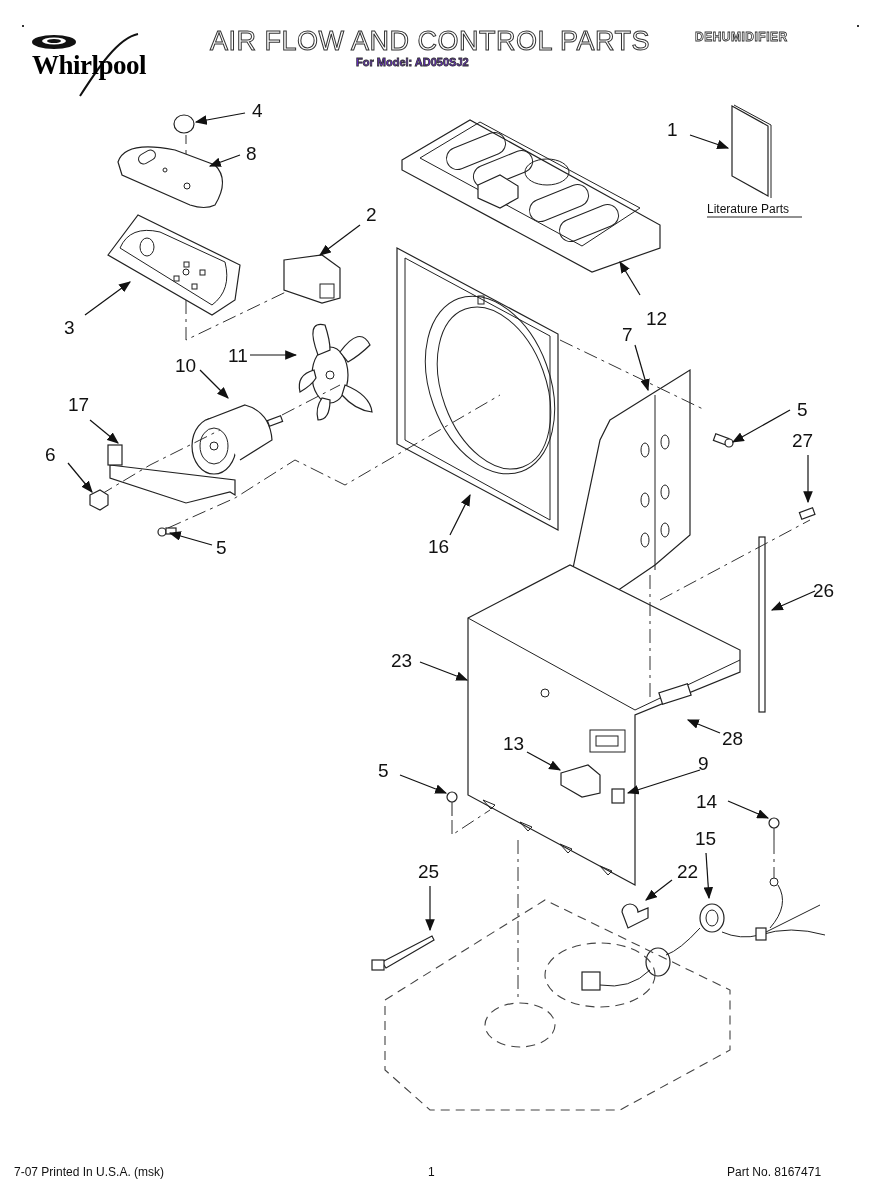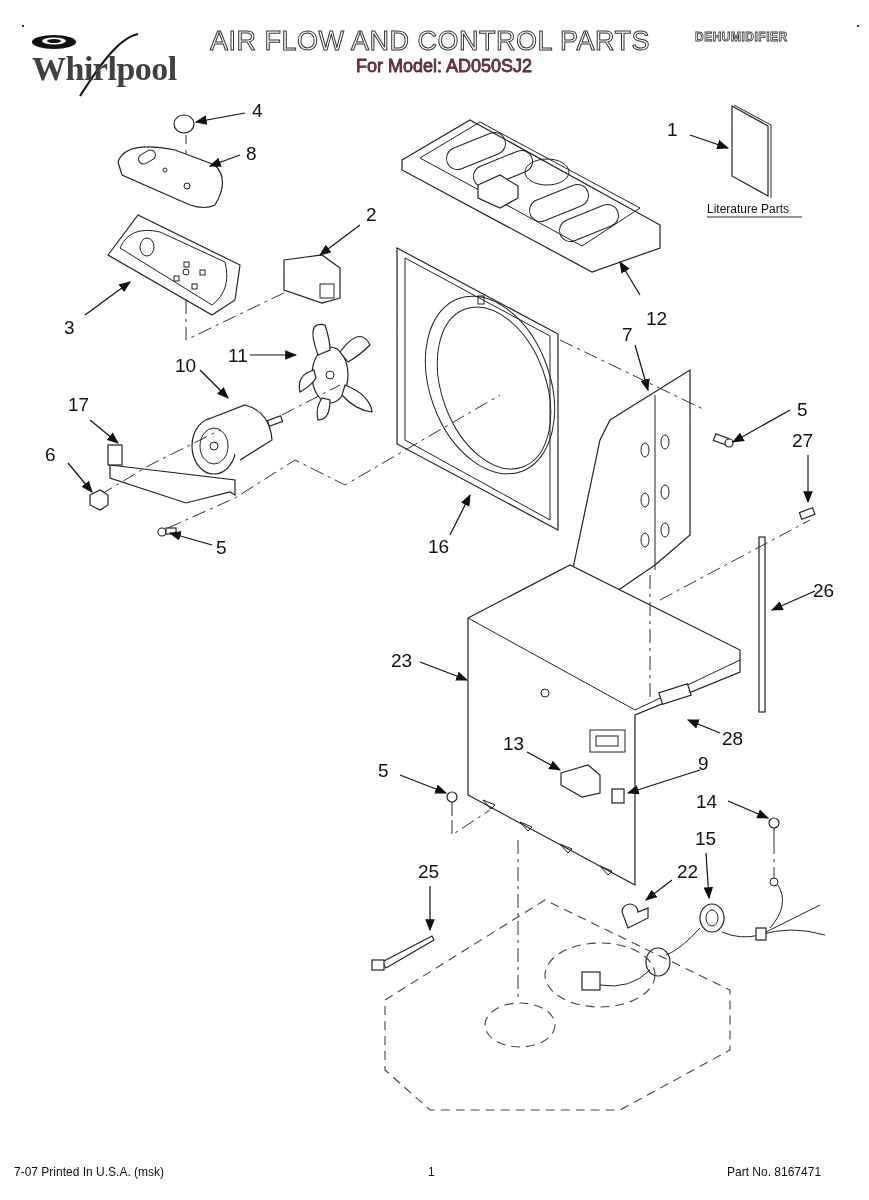"Whirlpool" .logo-text { color: #404040 -> #000000; font-size: 34px -> 27px }
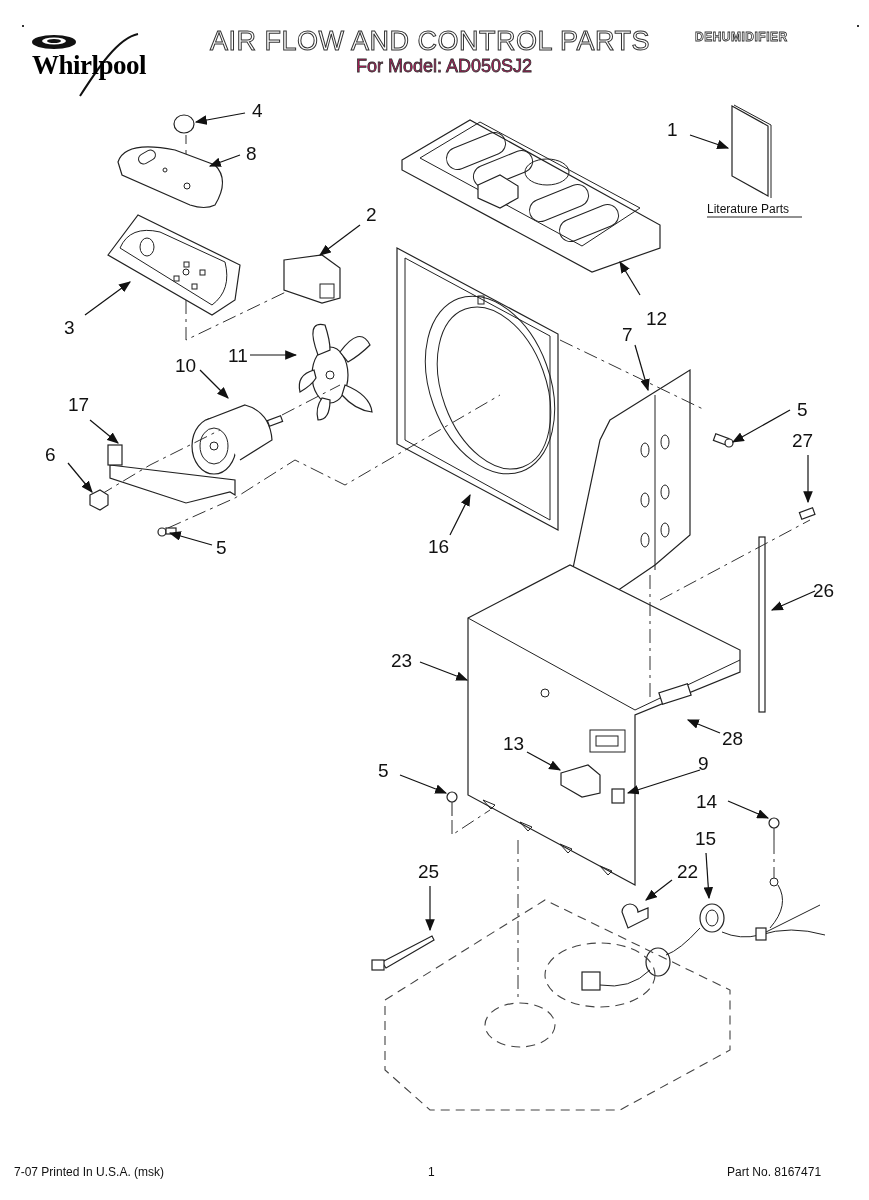"For Model: AD050SJ2" .subtitle { color: #be185d -> #6d28d9; font-size: 18px -> 11px; font-weight: normal -> bold }
